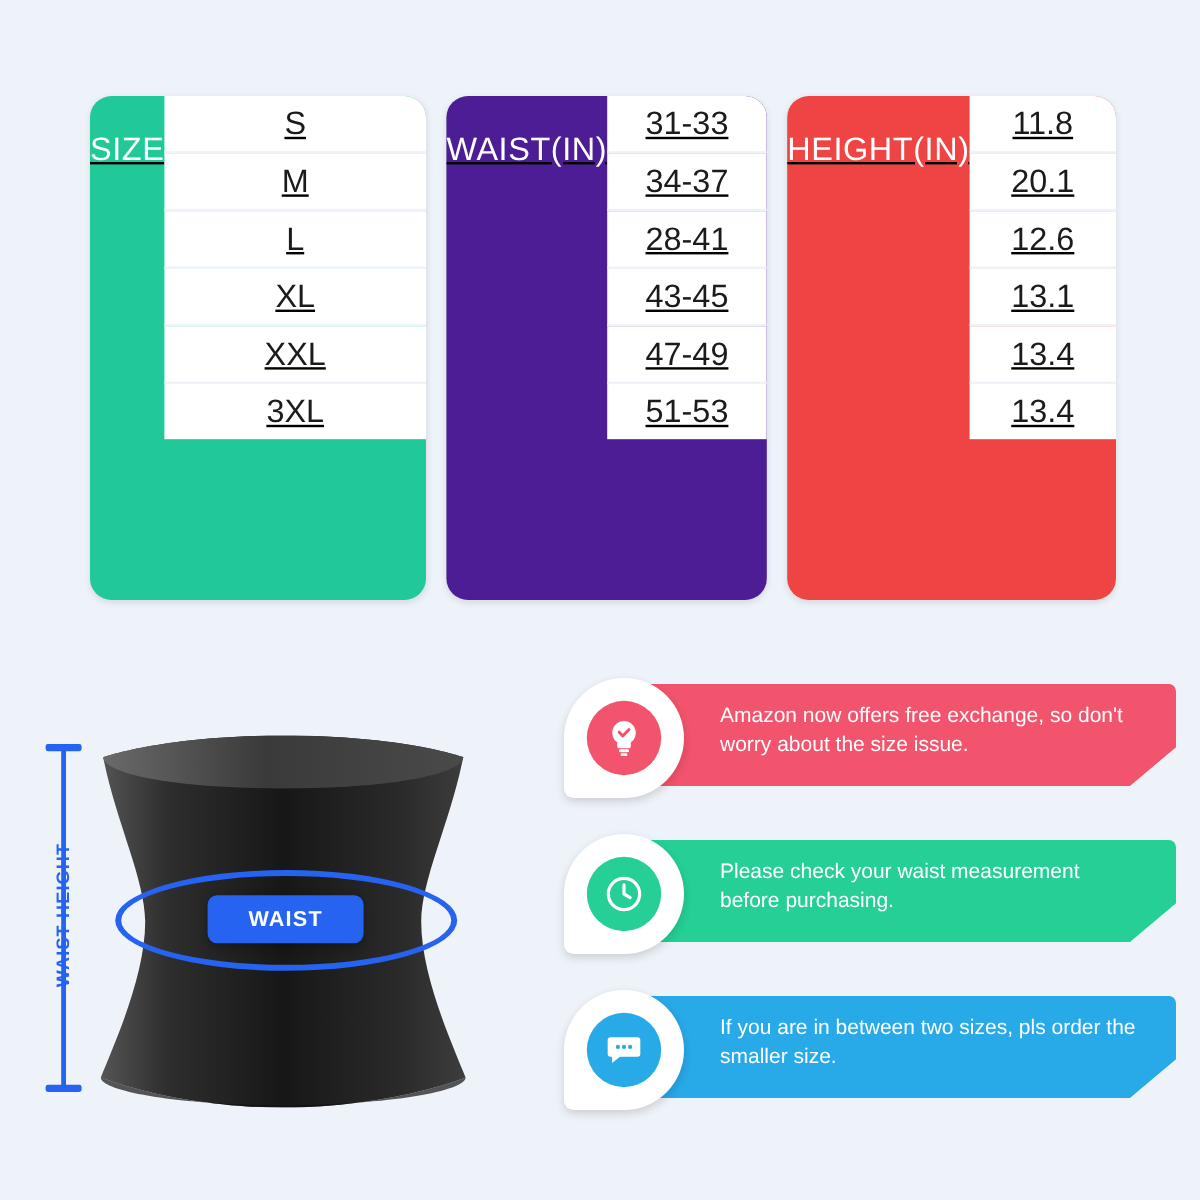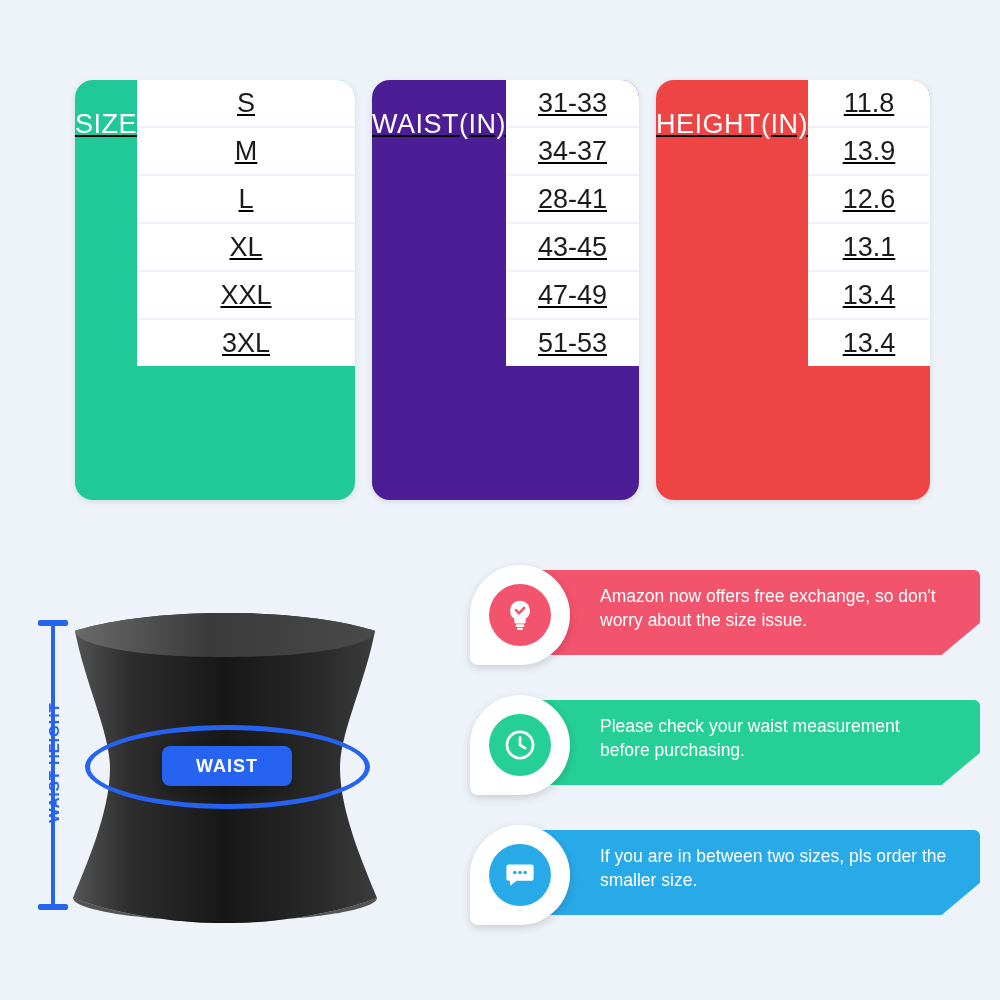"13.9" div.cell { text: 13.9 -> 20.1 }
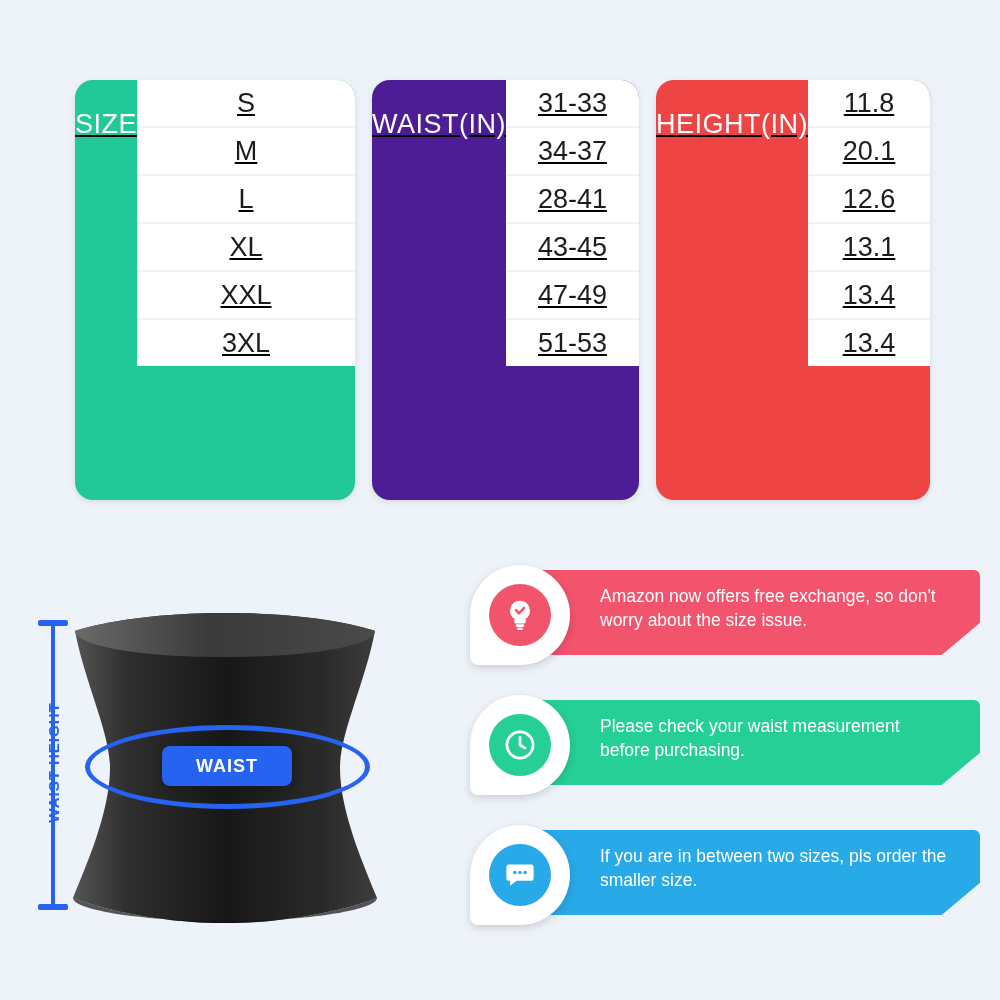"WAIST" .belt { left: 45px -> 56px }
